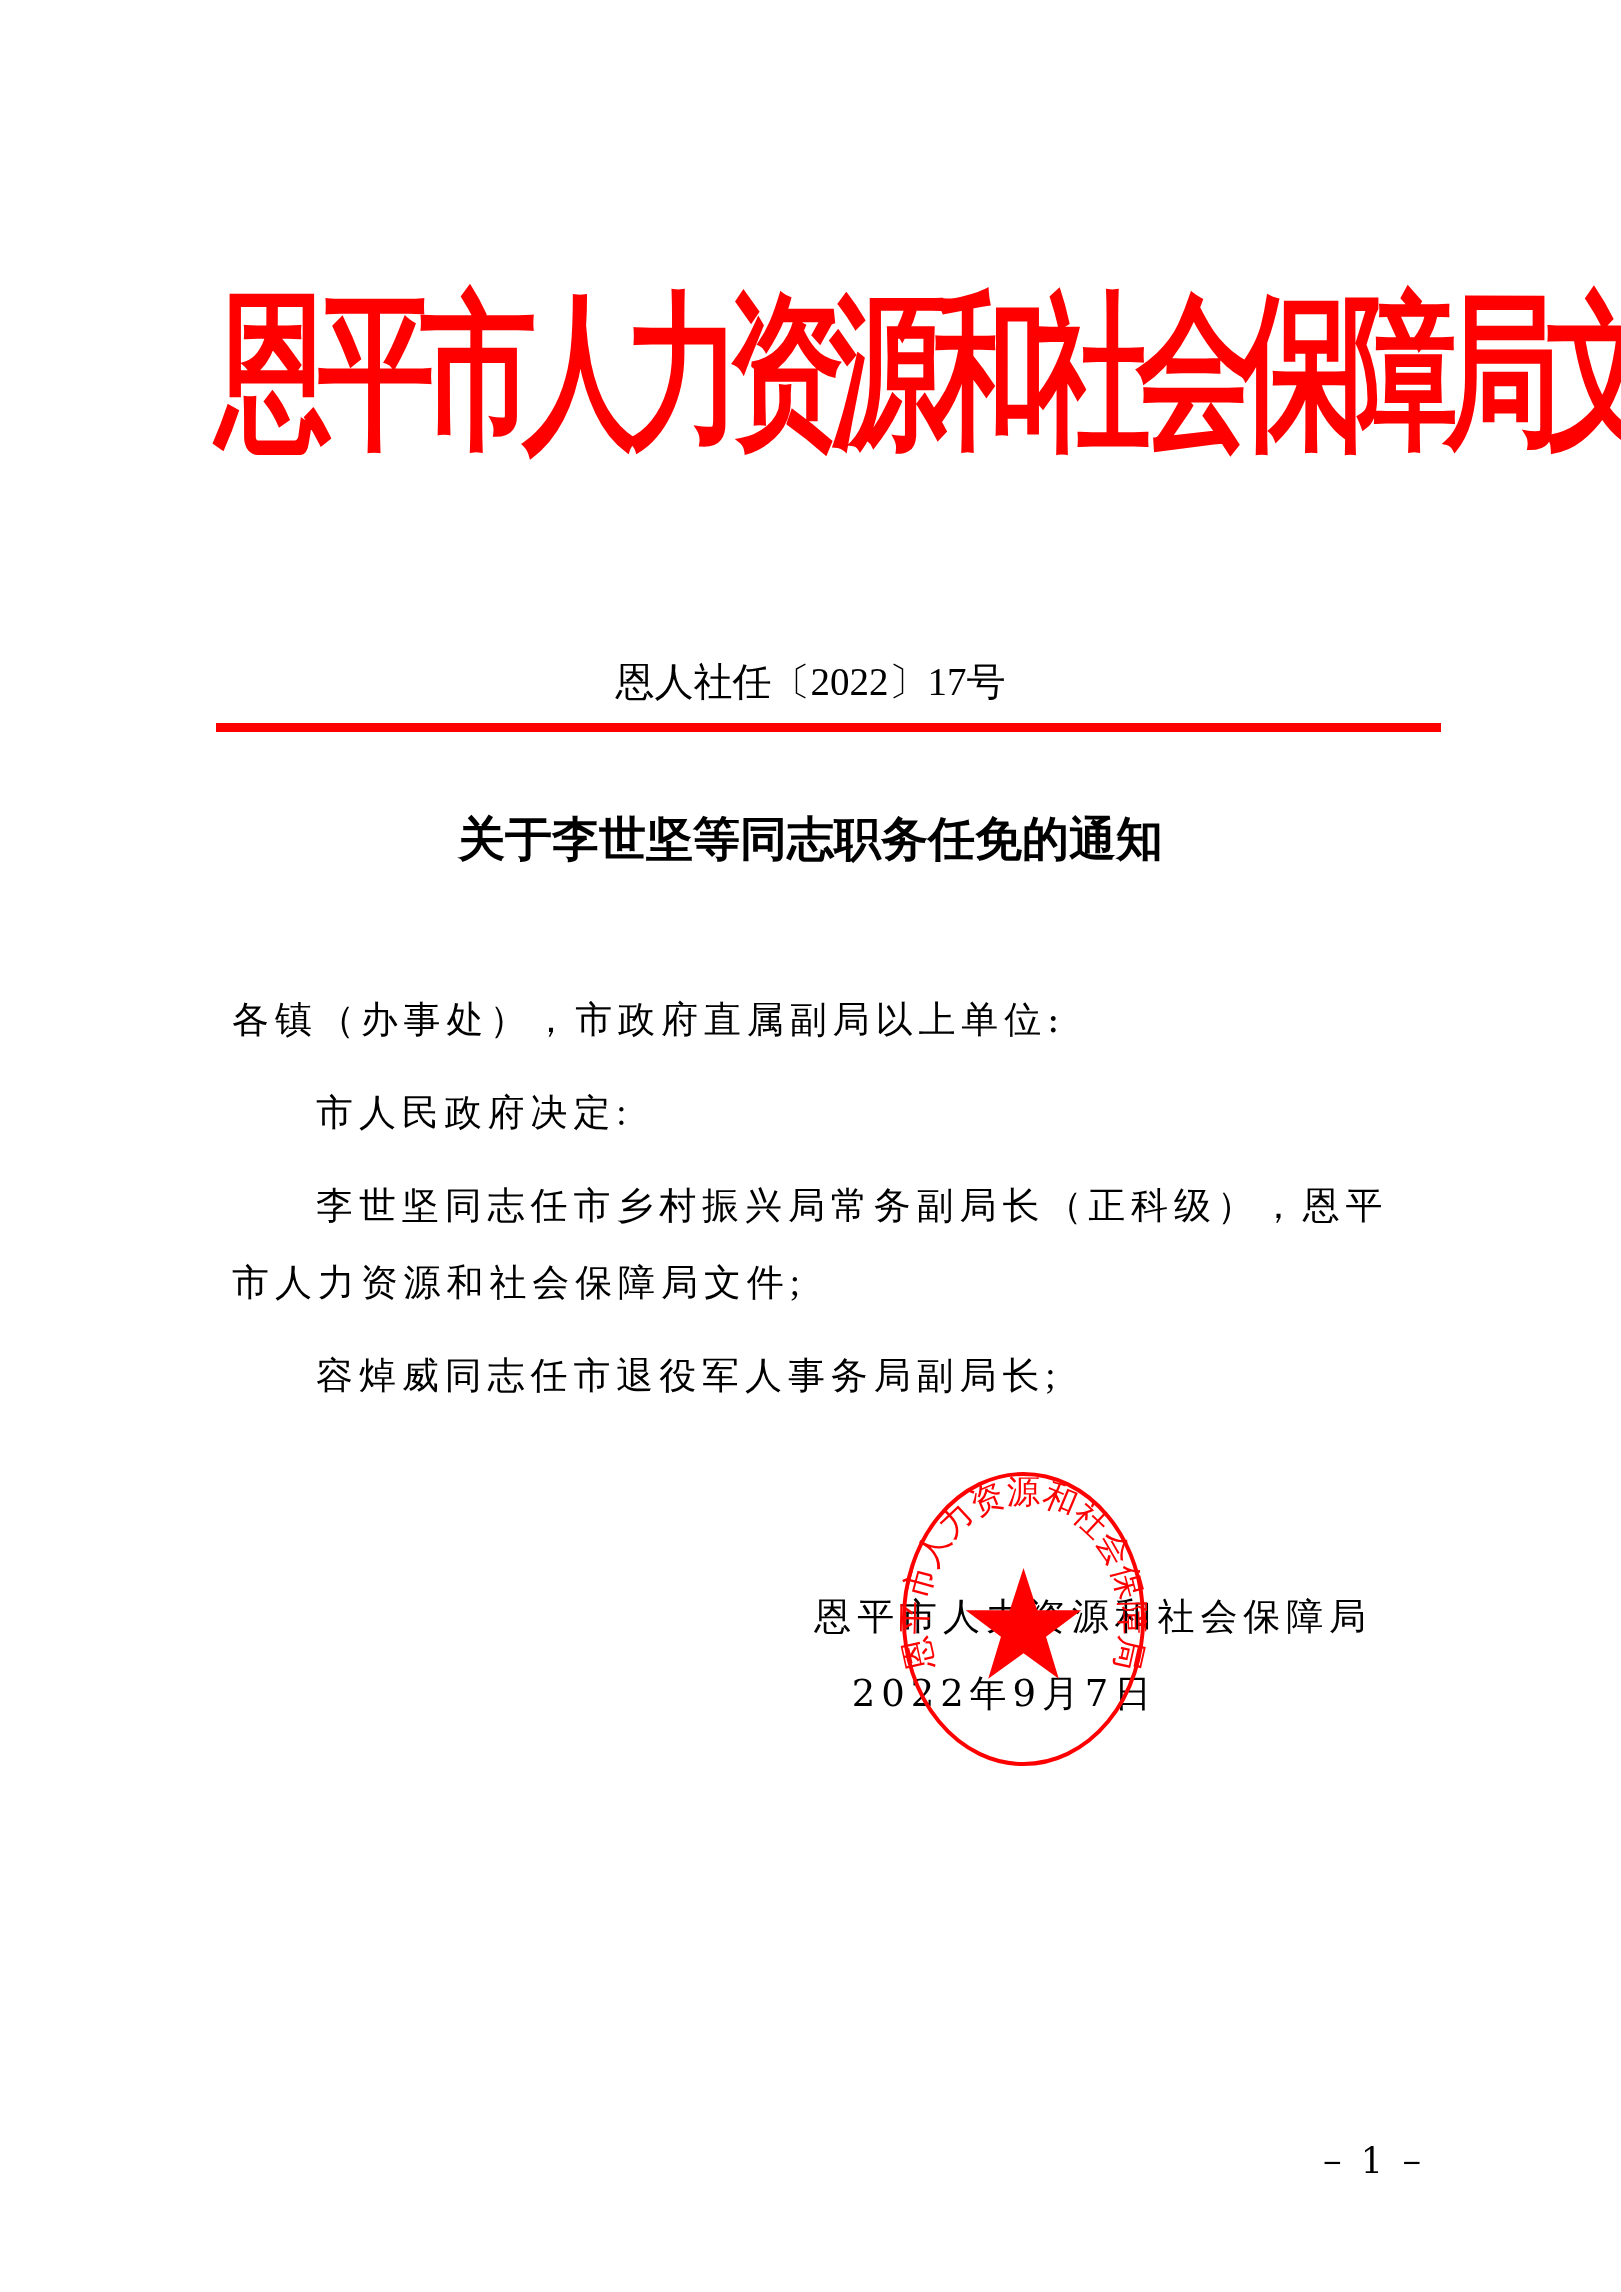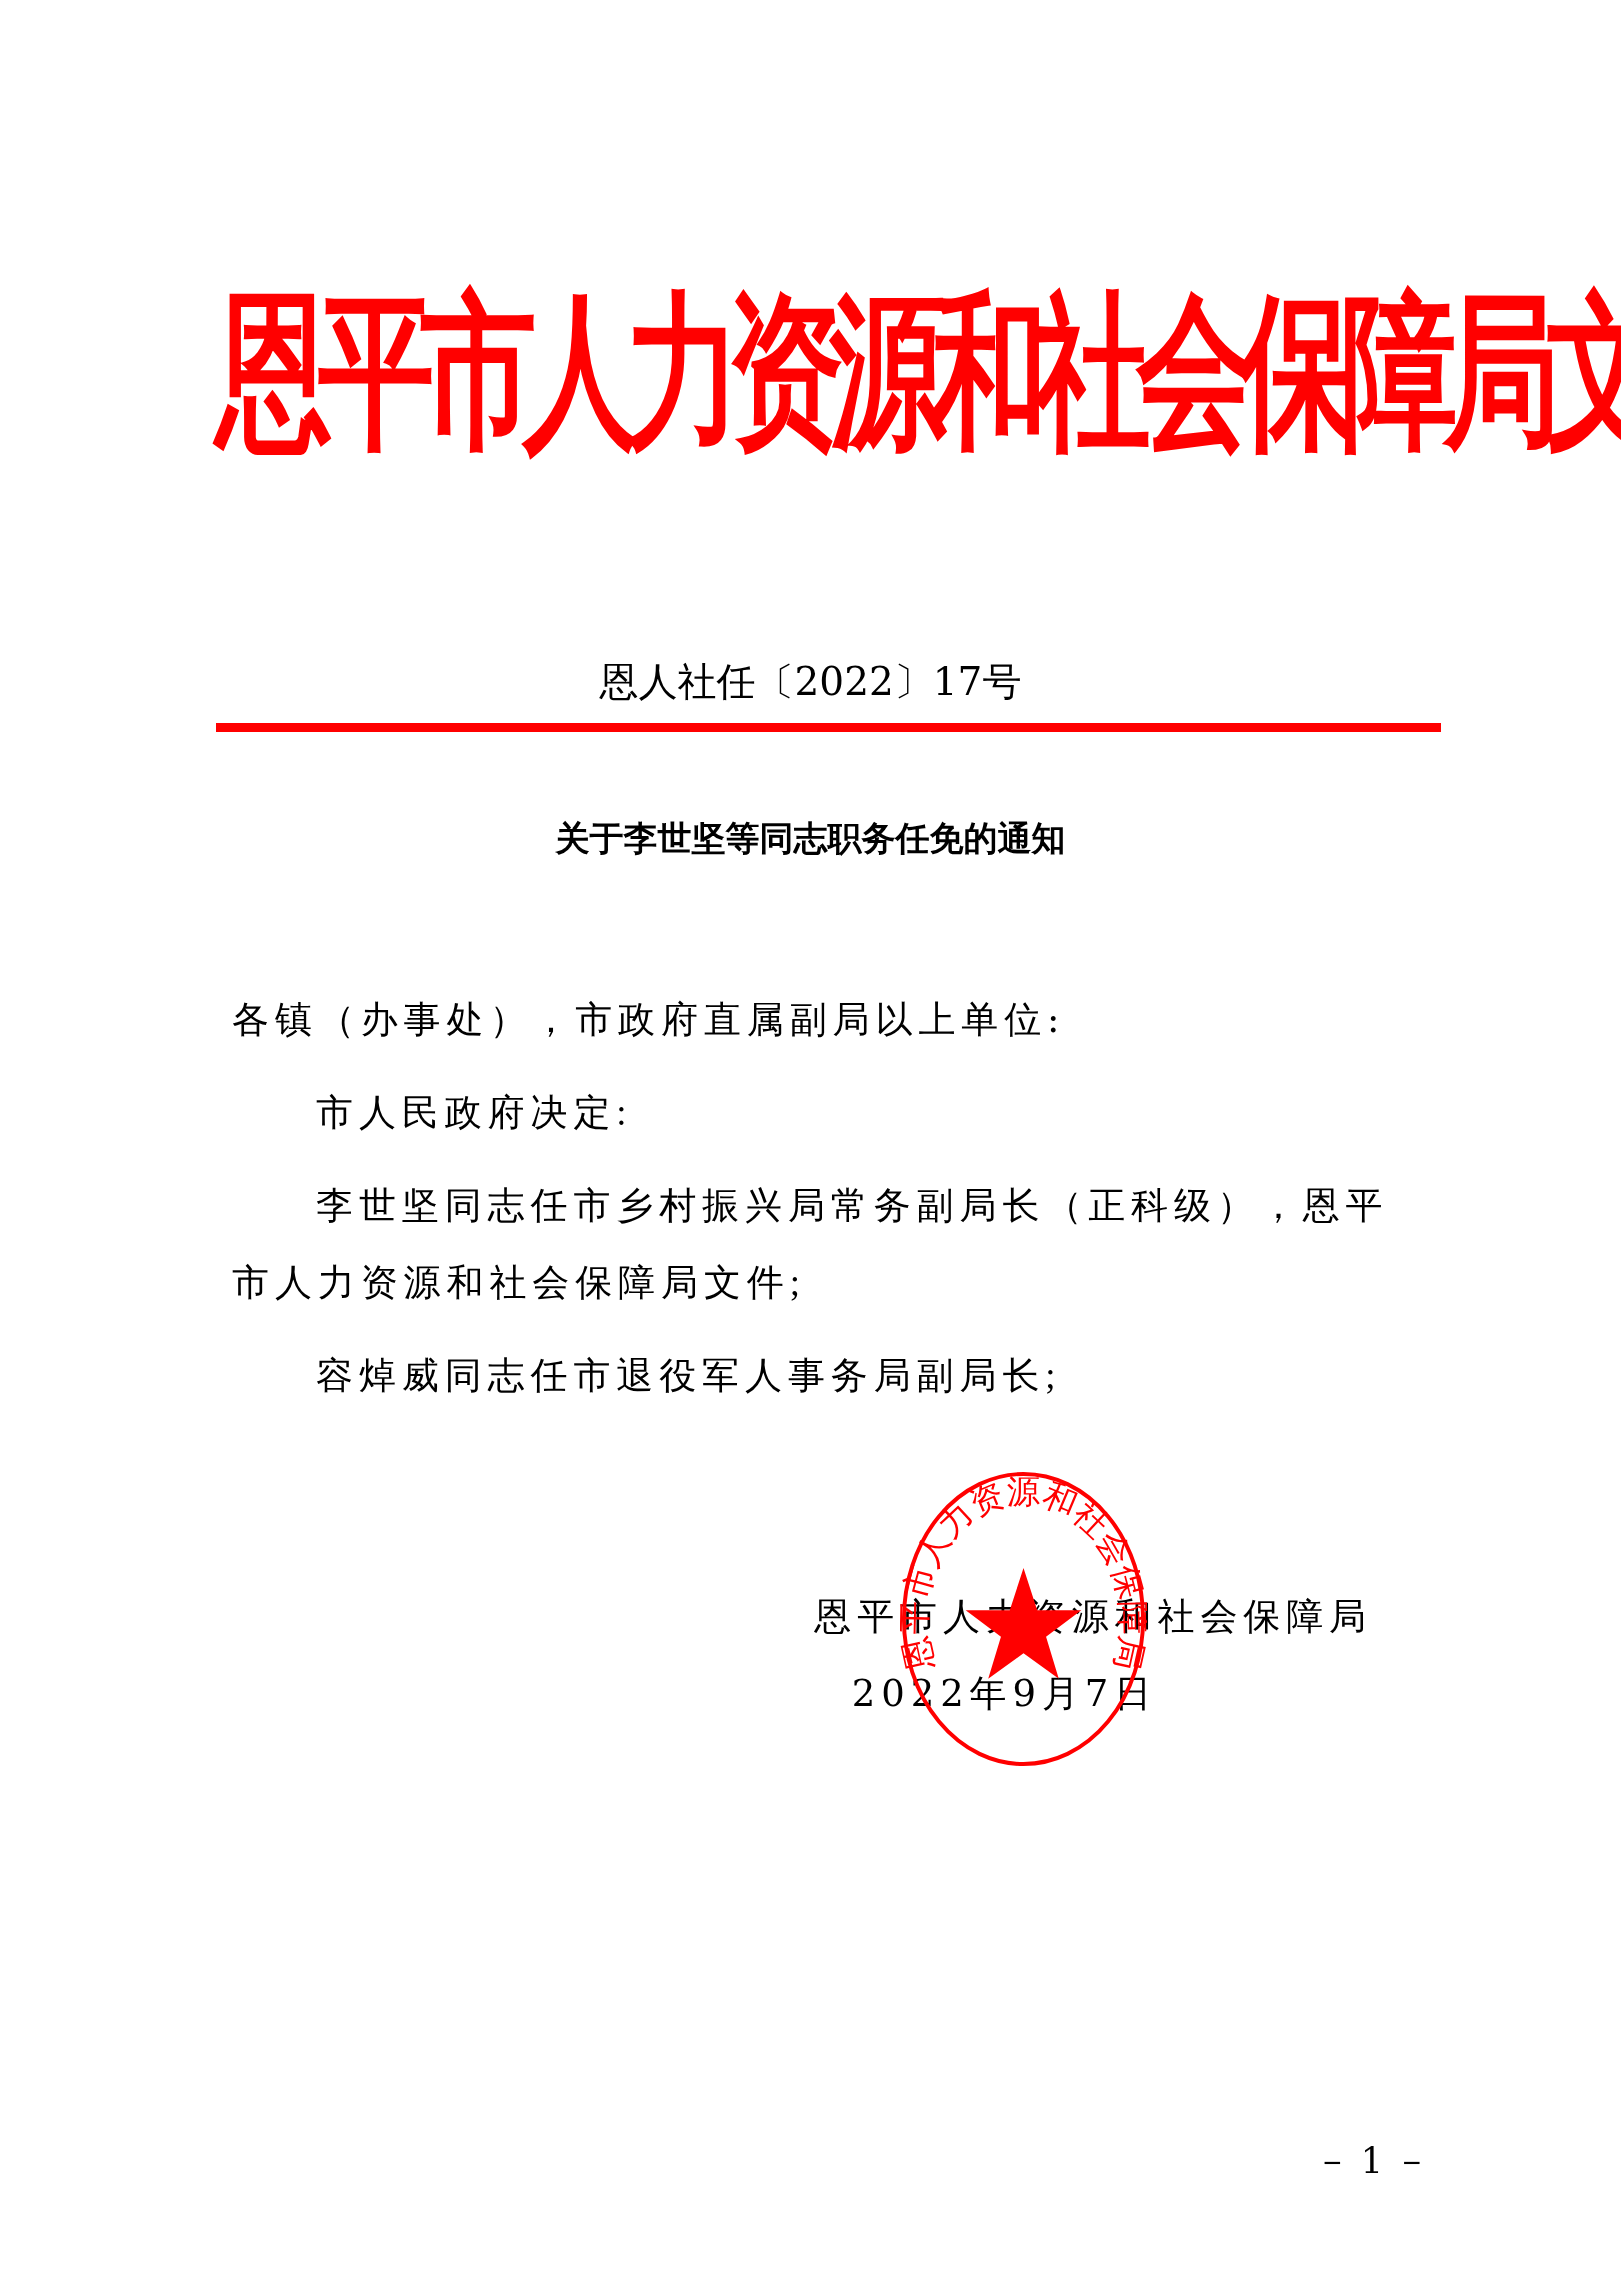"恩人社任〔2022〕17号" .docno { font-family: none -> Liberation Serif, serif }
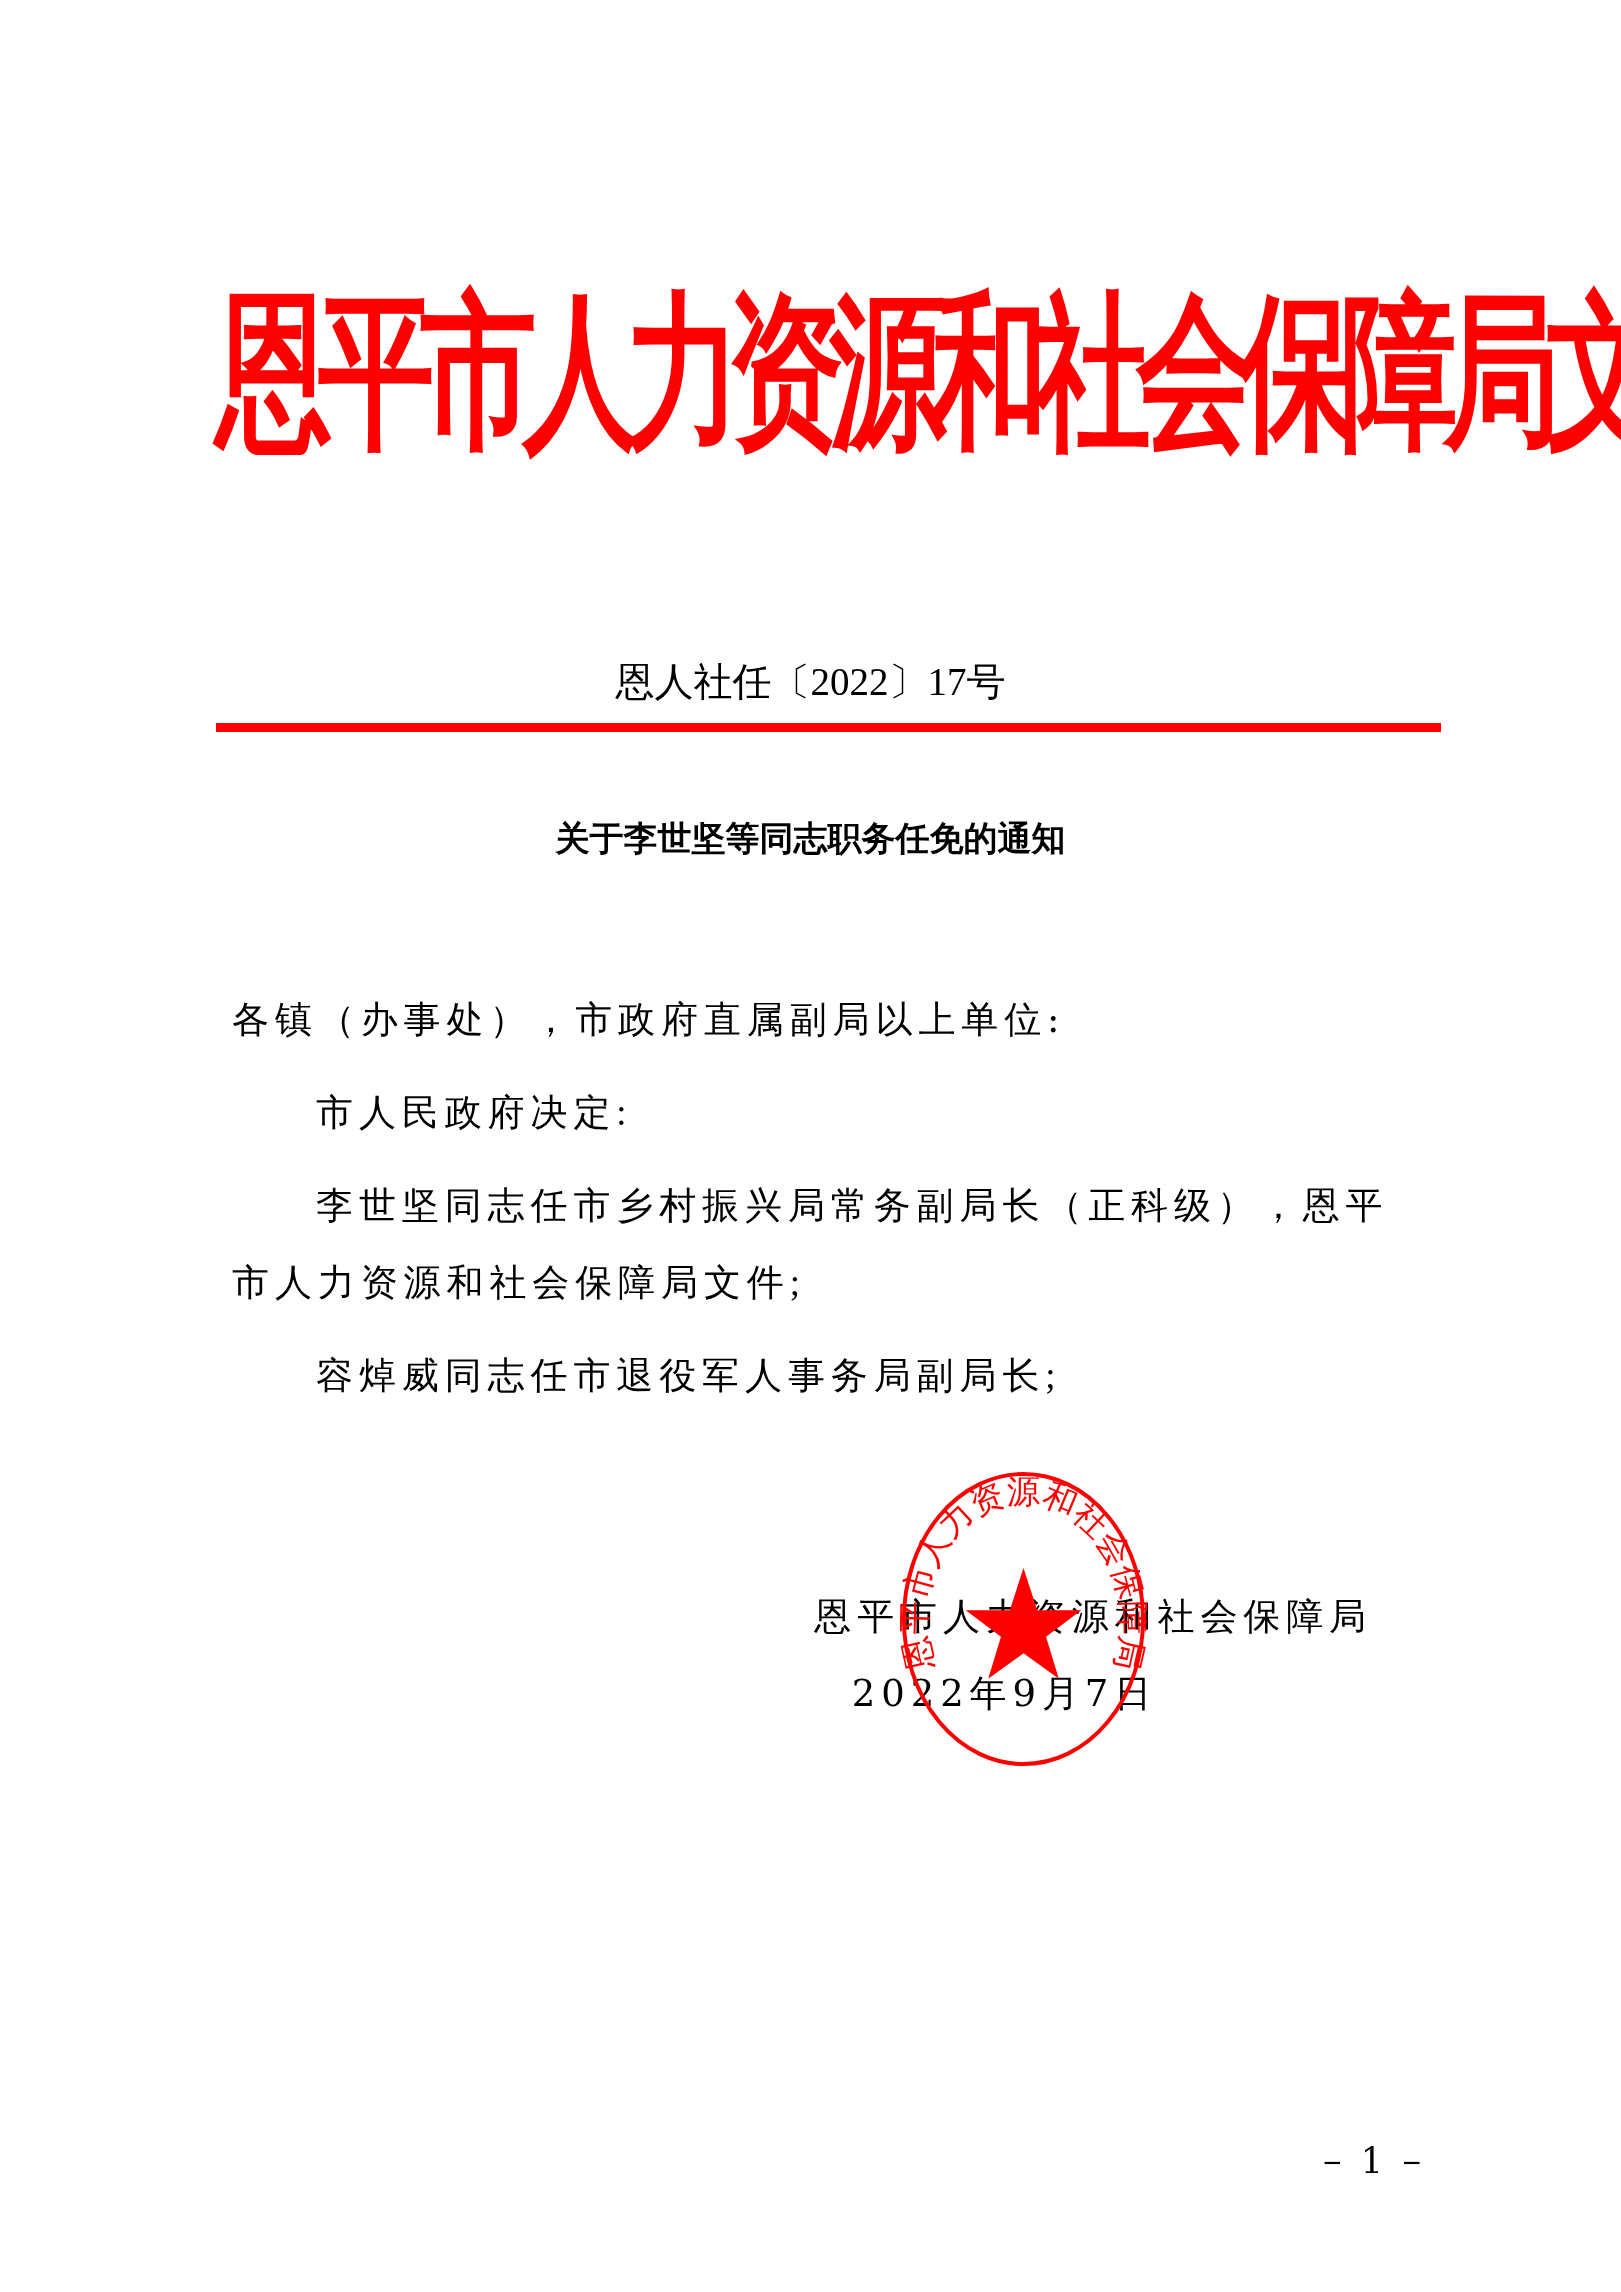"关于李世坚等同志职务任免的通知" .title { font-size: 34px -> 47px }
